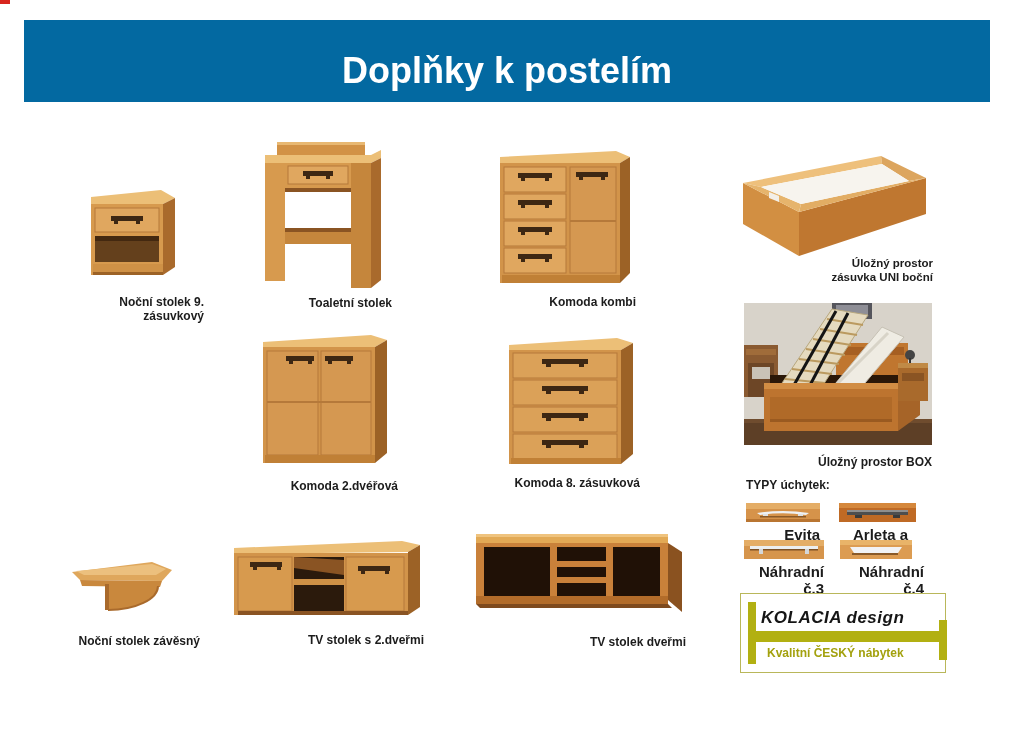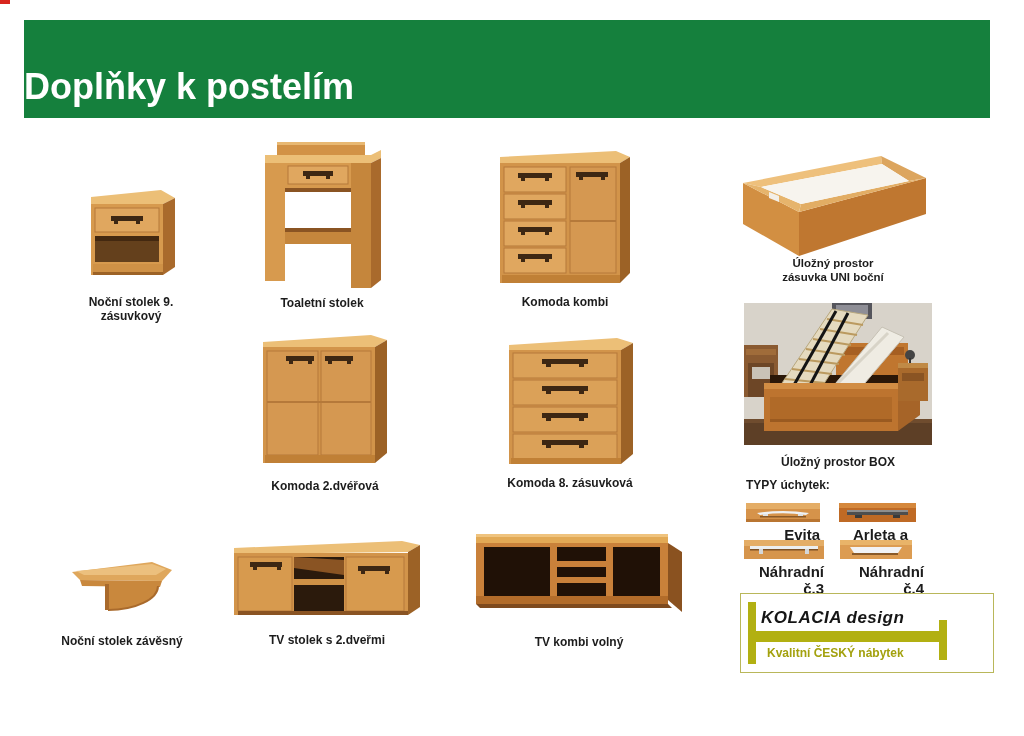"Doplňky k postelím" .banner { background: #15803d -> #0369a1; height: 98px -> 82px; justify-content: flex-start -> center }
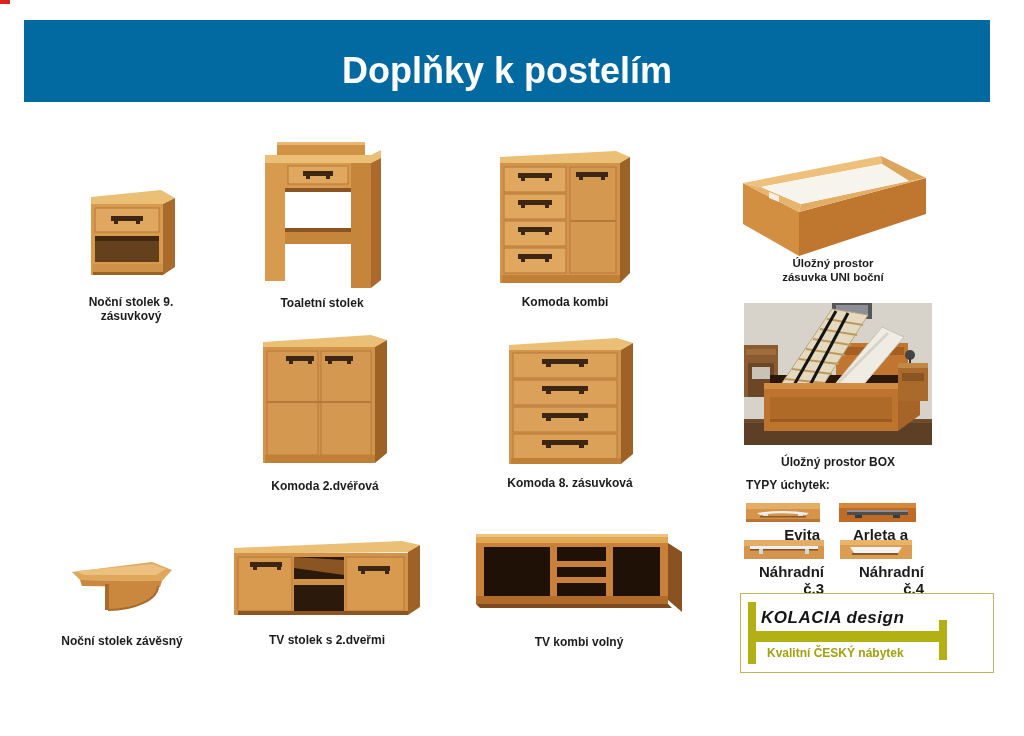"Úložný prostor" .caption { text-align: center -> right }
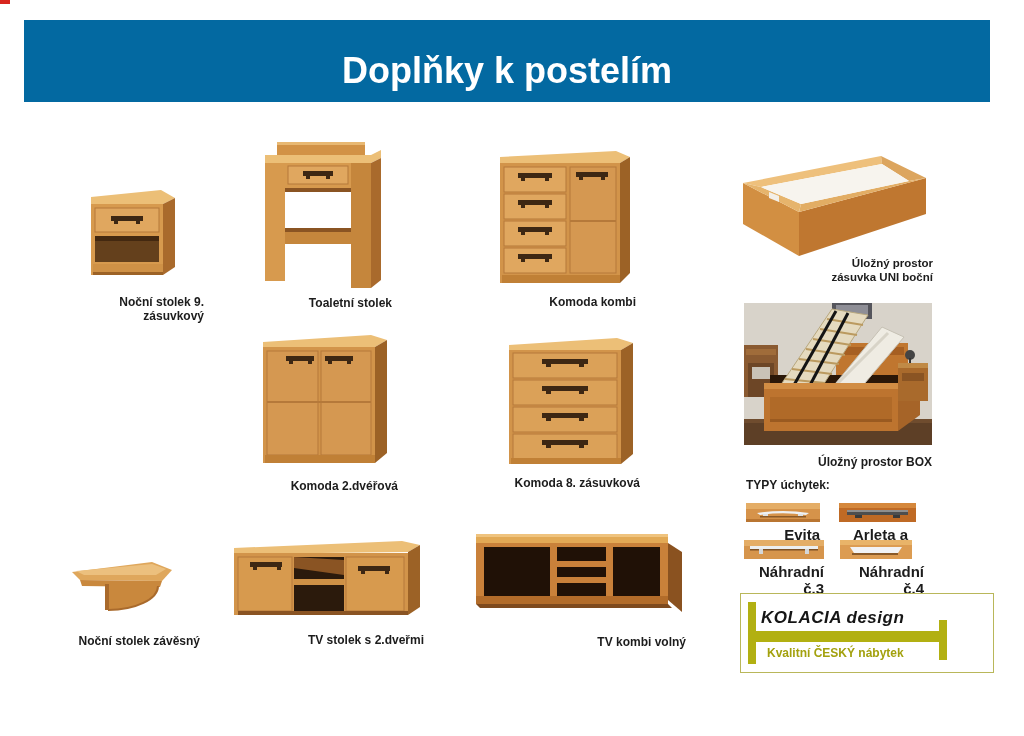"KOLACIA design" .logo { width: 254px -> 206px }
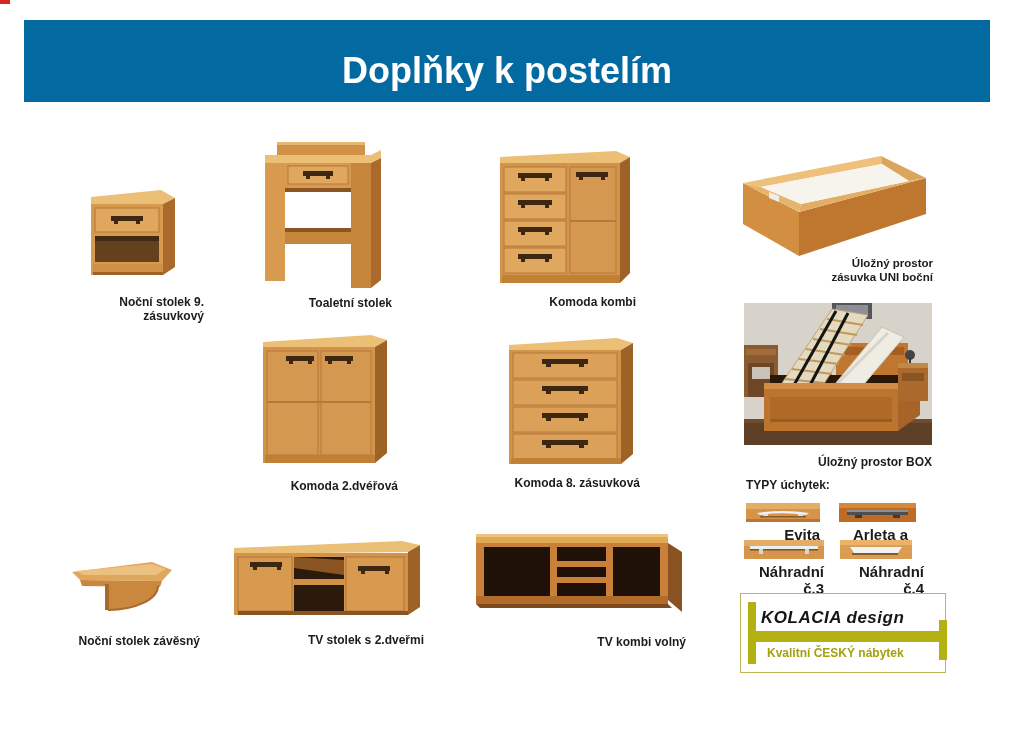"TV kombi volný" div.caption { text: kombi volný -> stolek dveřmi }
